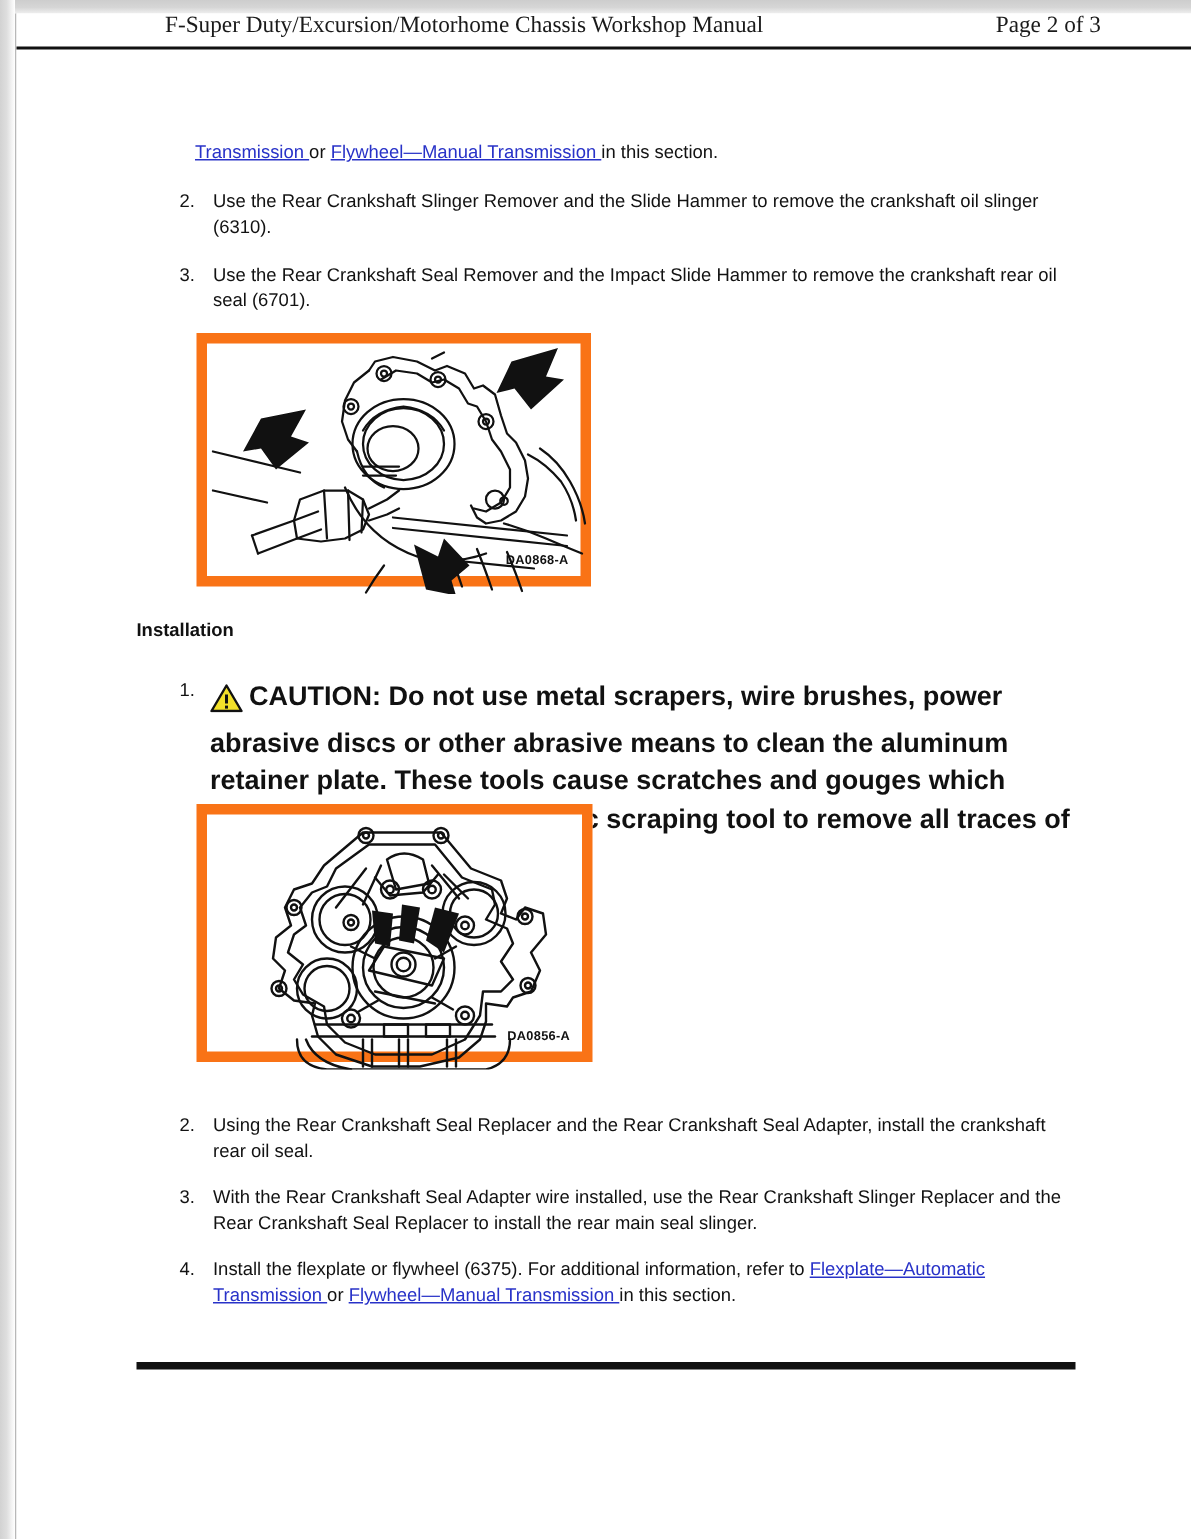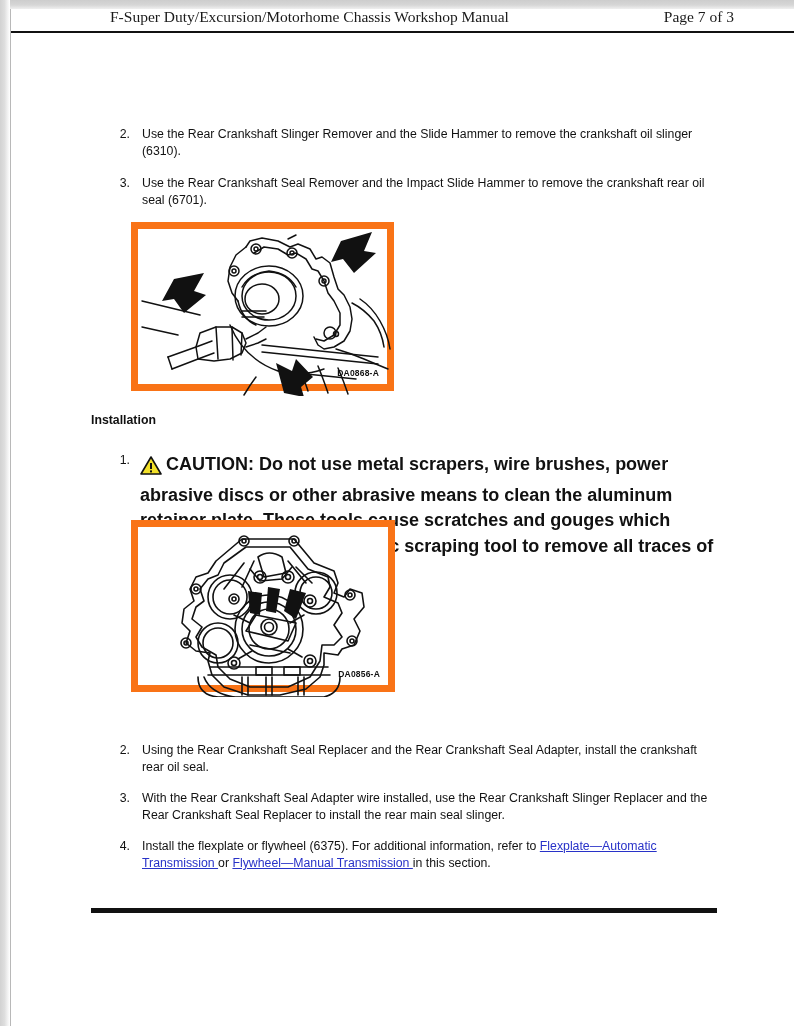"Page 7 of 3" span.pageno { text: 7 -> 2 }
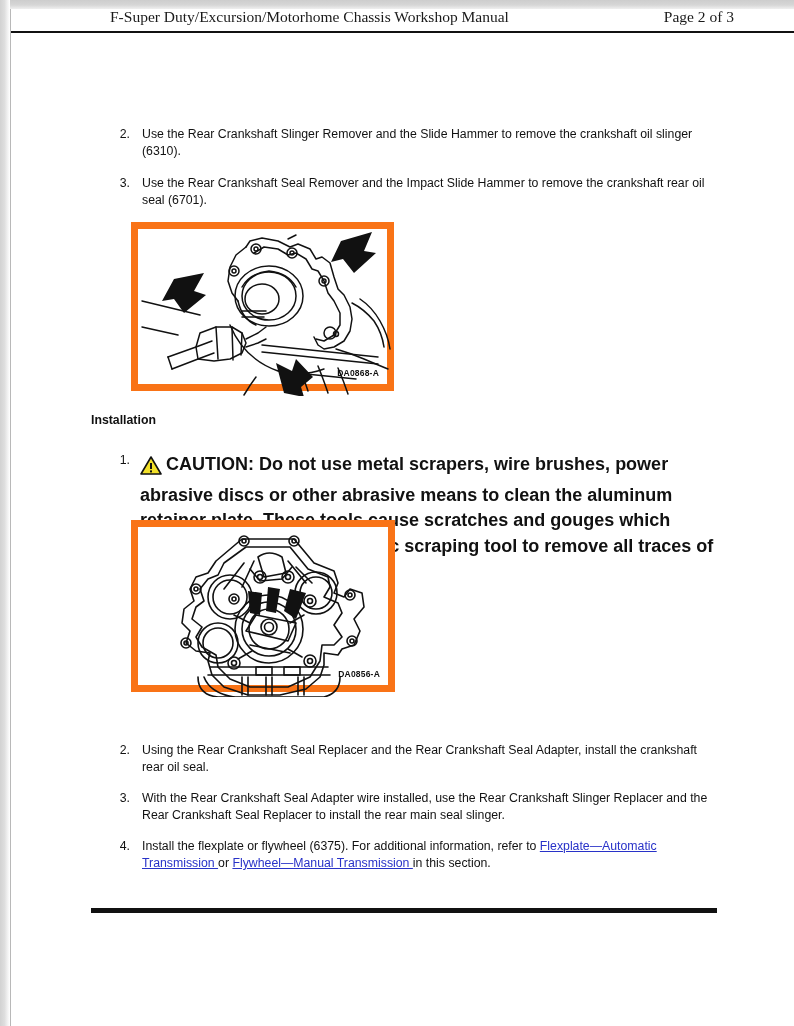"Transmission or Flywheel—Manual" div.para { html: none -> <div> <span>Transmission </span><span>or </span><span>Flywheel—Manual Transmission </span><span>in this section.</span> </div> }
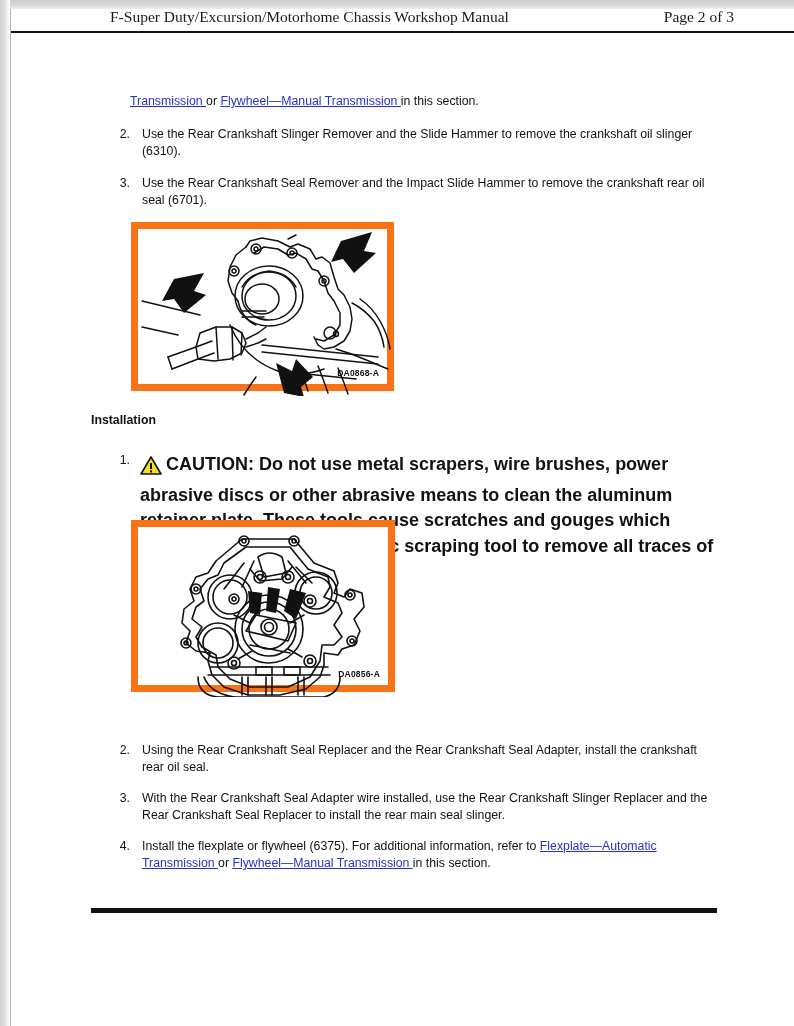"DA0856-A" div.figure { top: 520px -> 536px }
